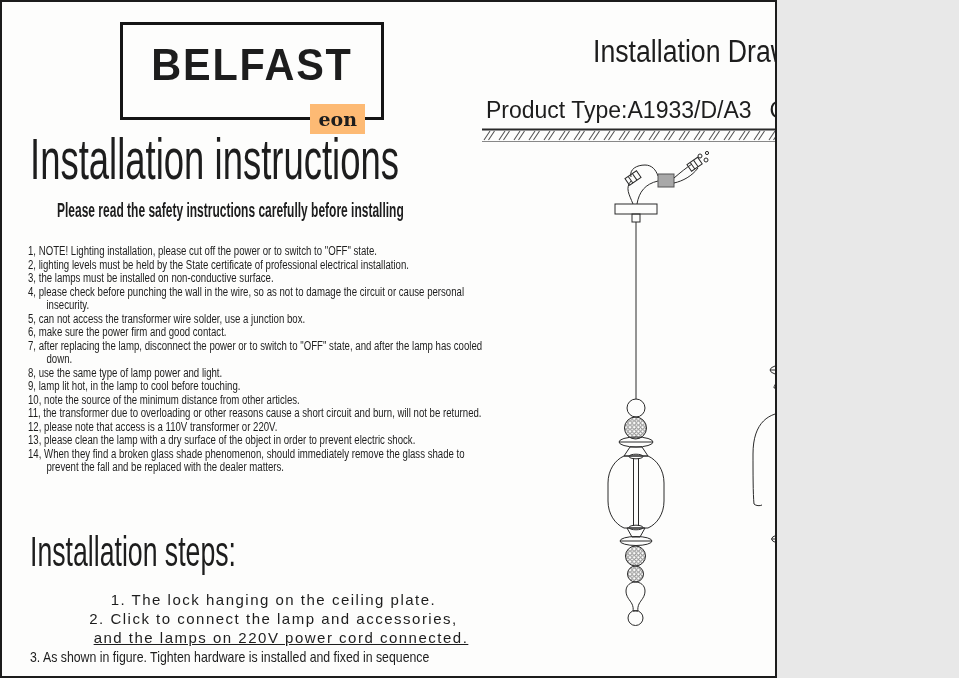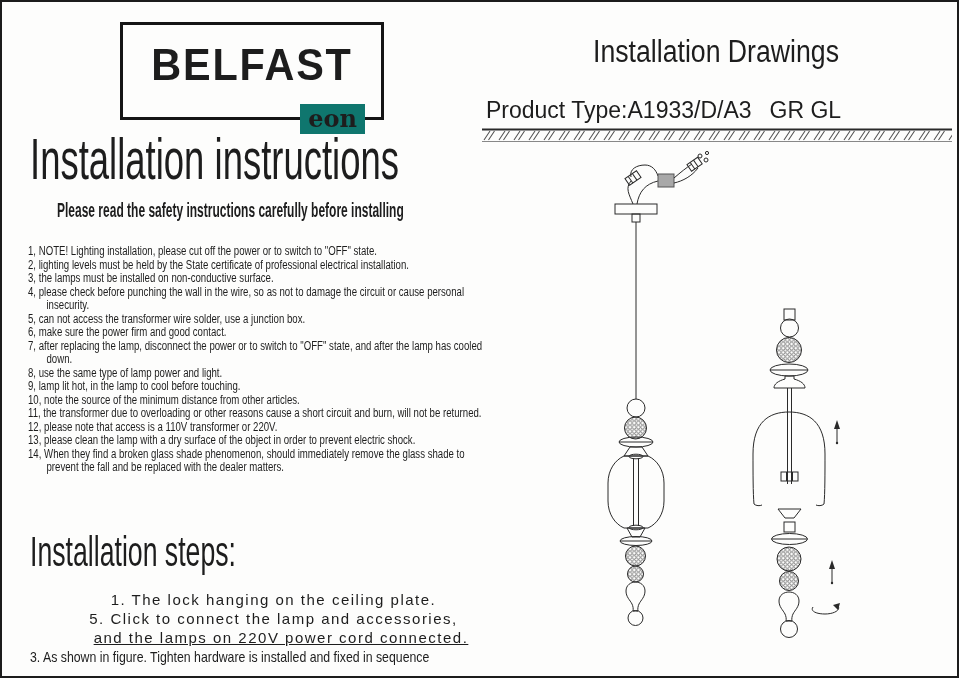"BELFAST" .page { width: 959px -> 777px }
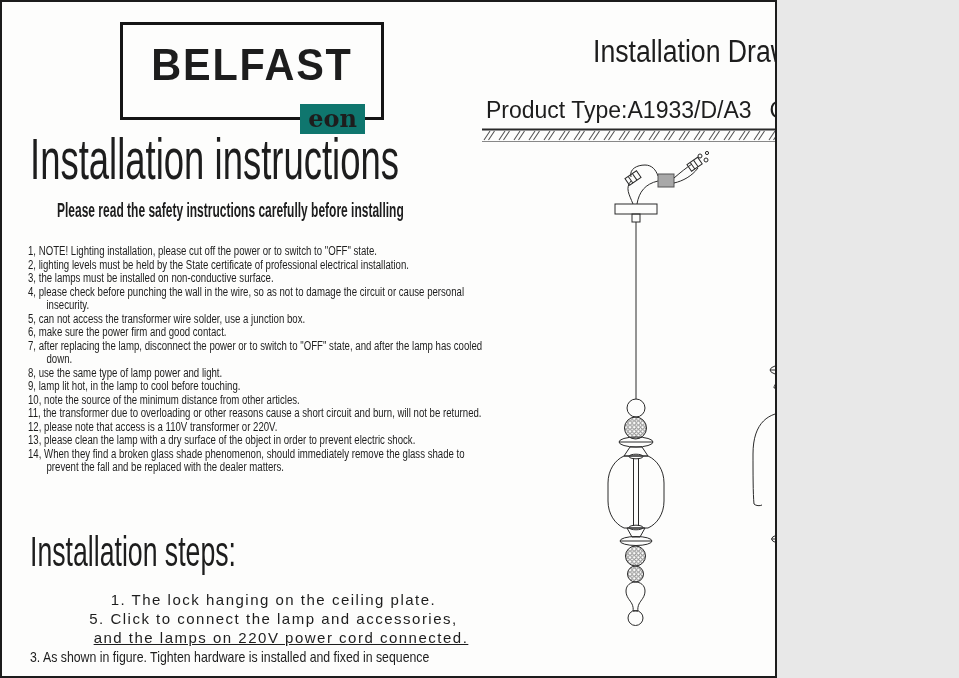"eon" .brand-sub { background: #0f766e -> #fdba74; font-size: 24px -> 19px }
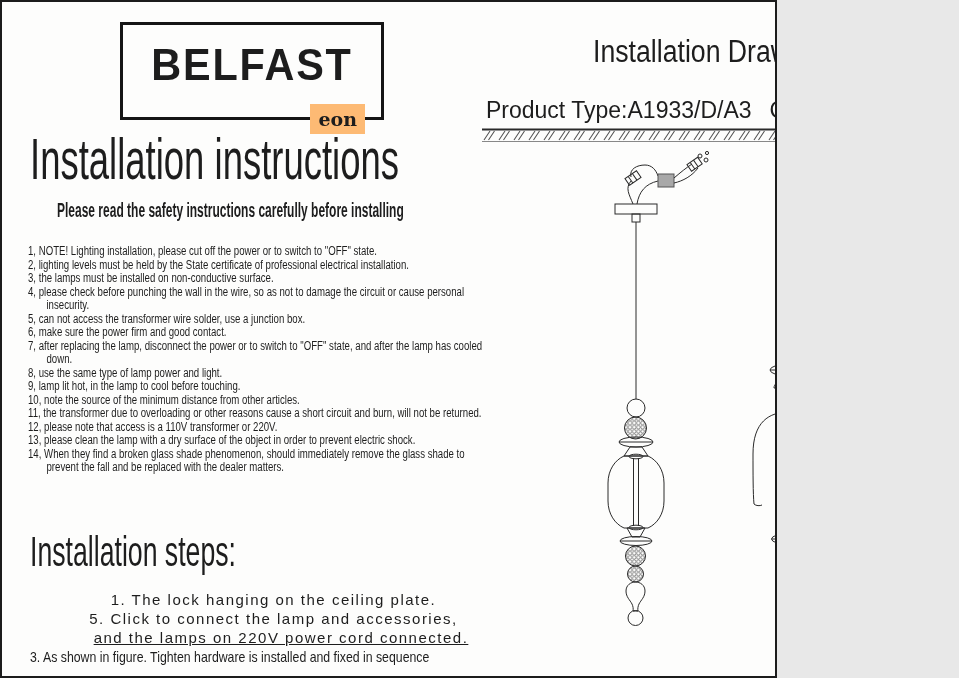"5. Click to connect the" div.step { text: 5 -> 2 }
